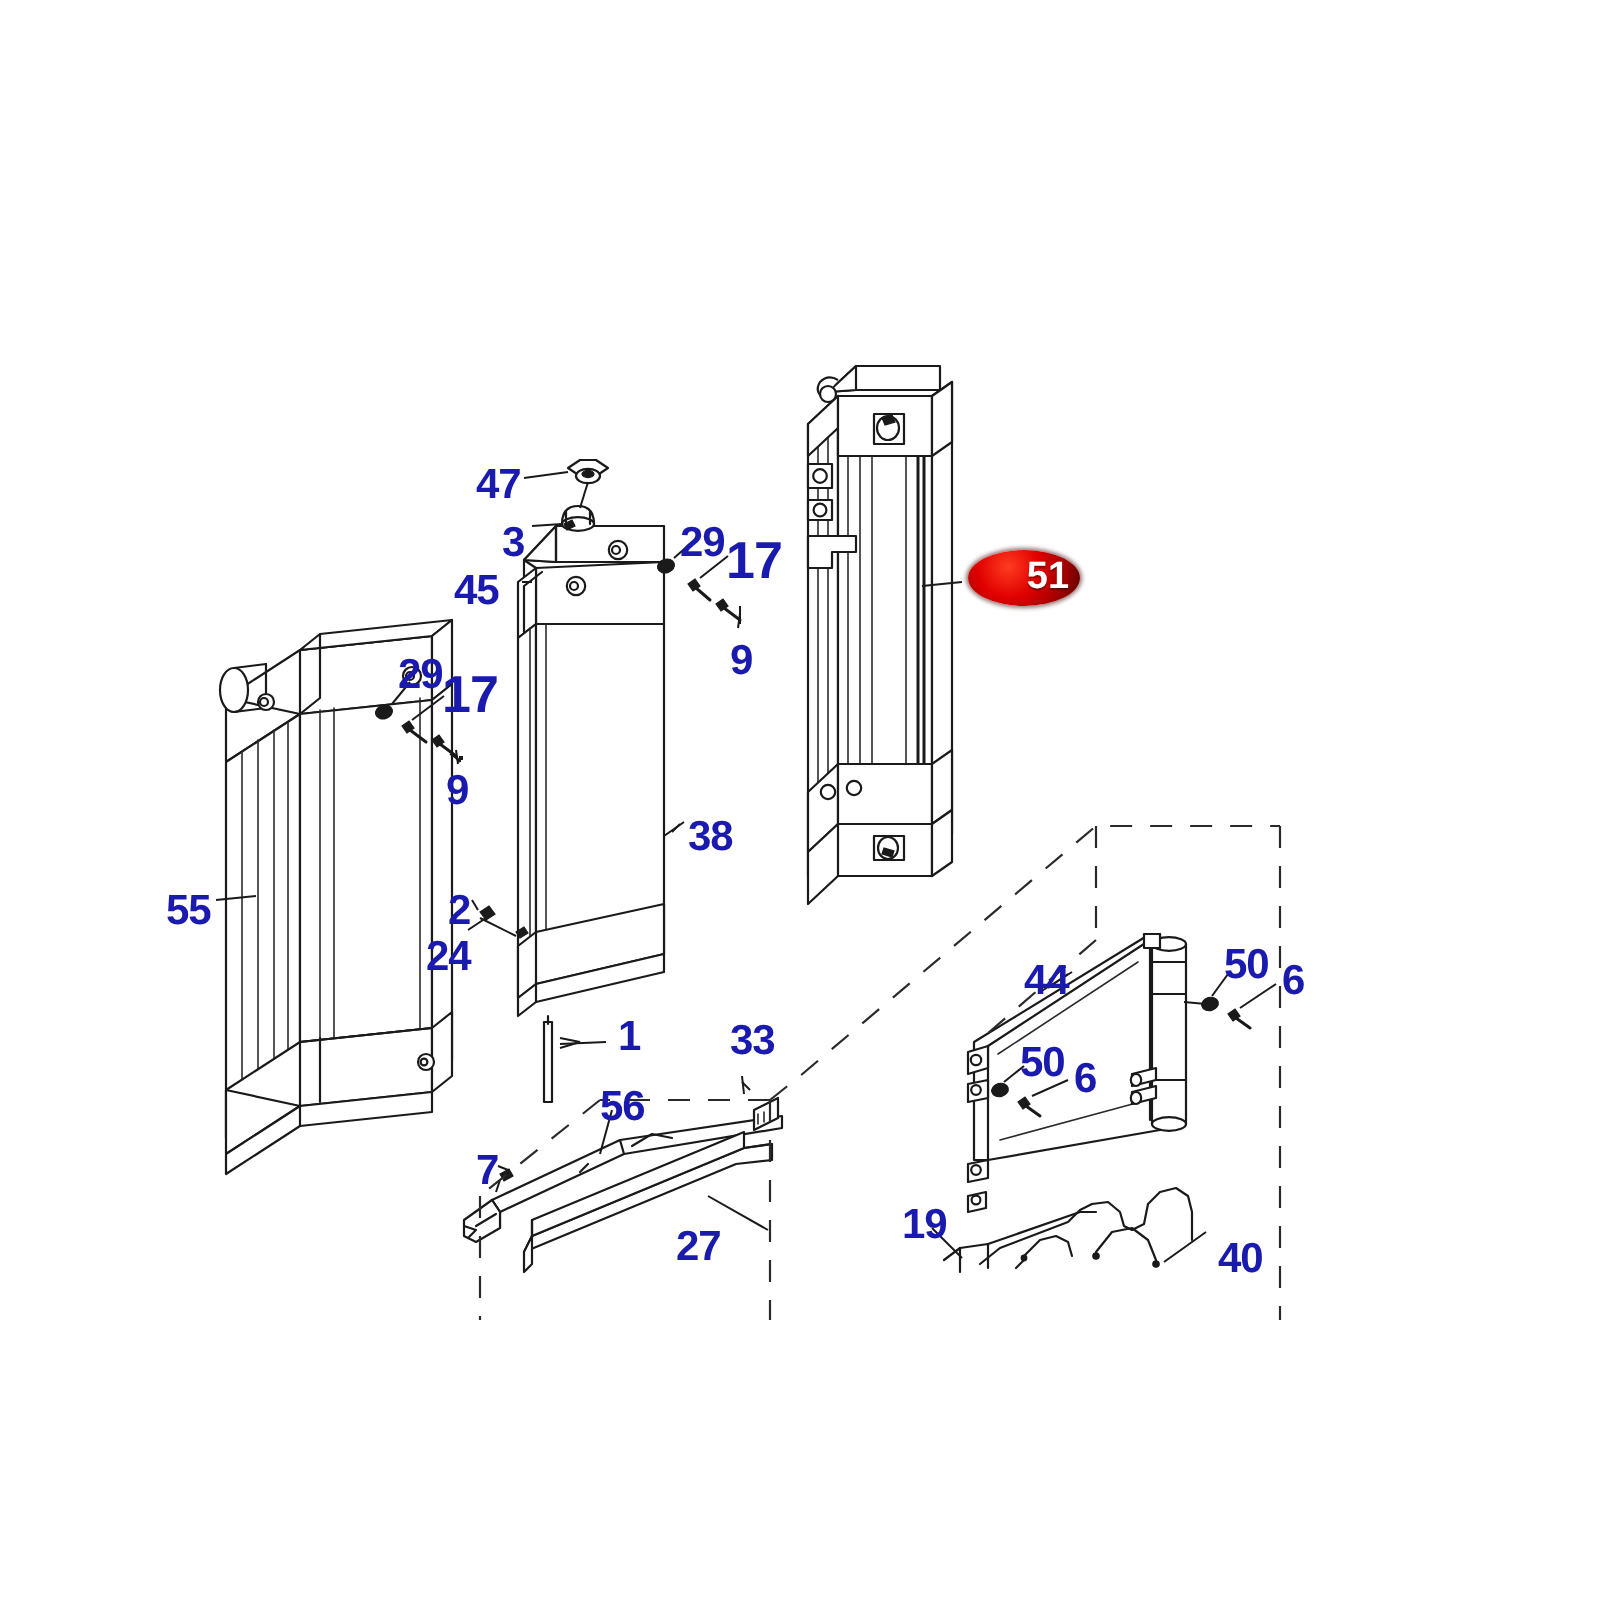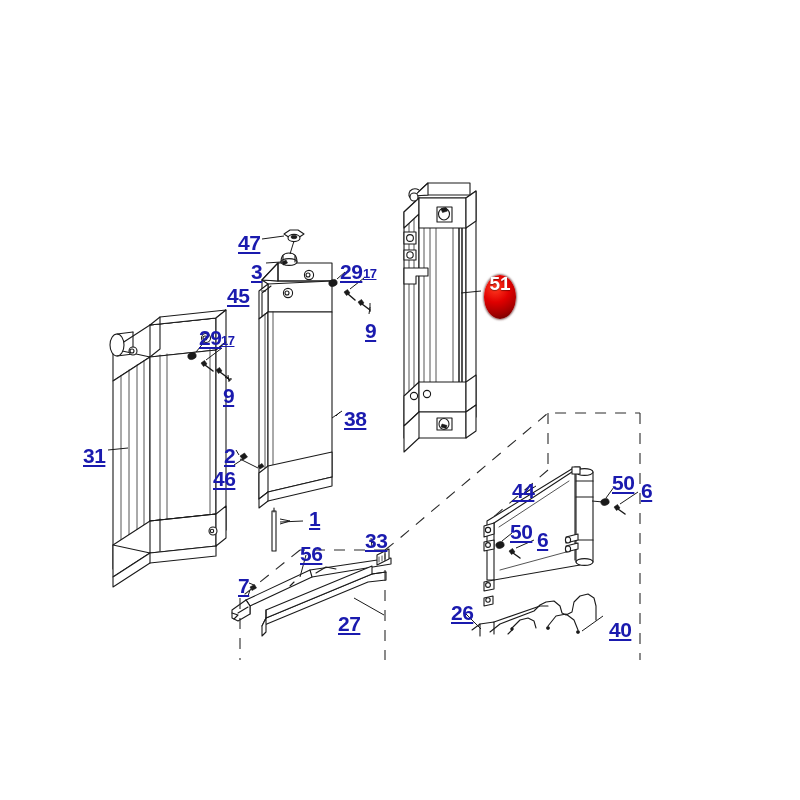"47" .callout { text-decoration: underline -> none }
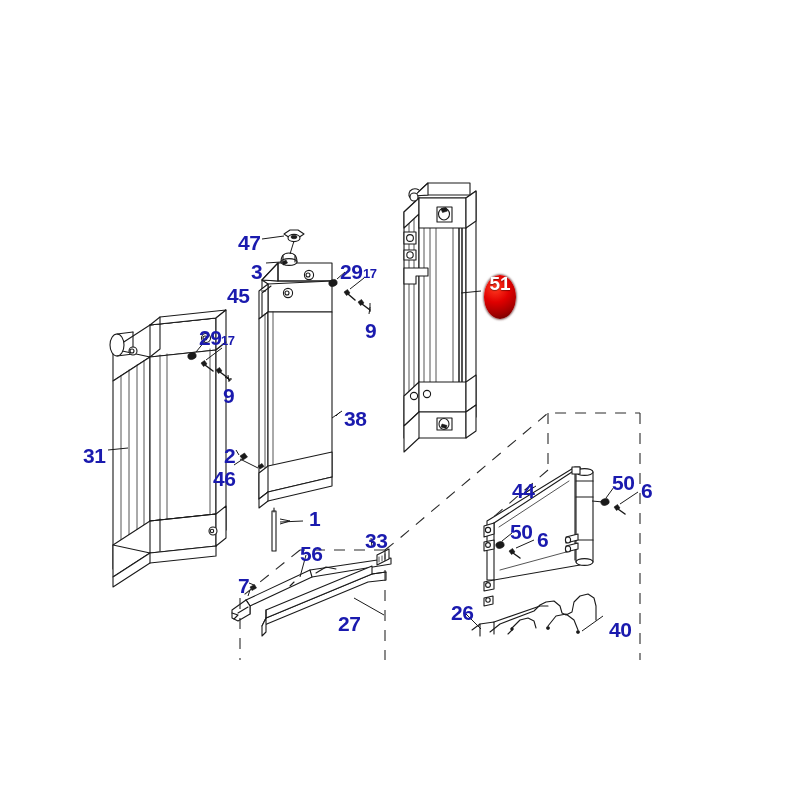"17" .callout.sm { font-size: 13px -> 26px }
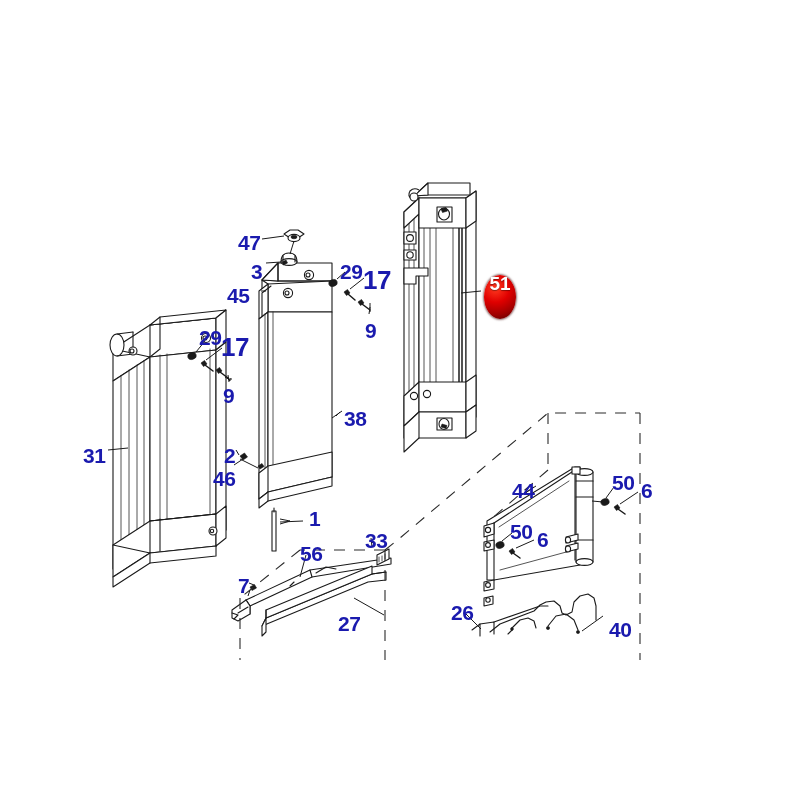"51" .badge { align-items: flex-start -> center; height: 44px -> 28px; padding-left: none -> 24px }
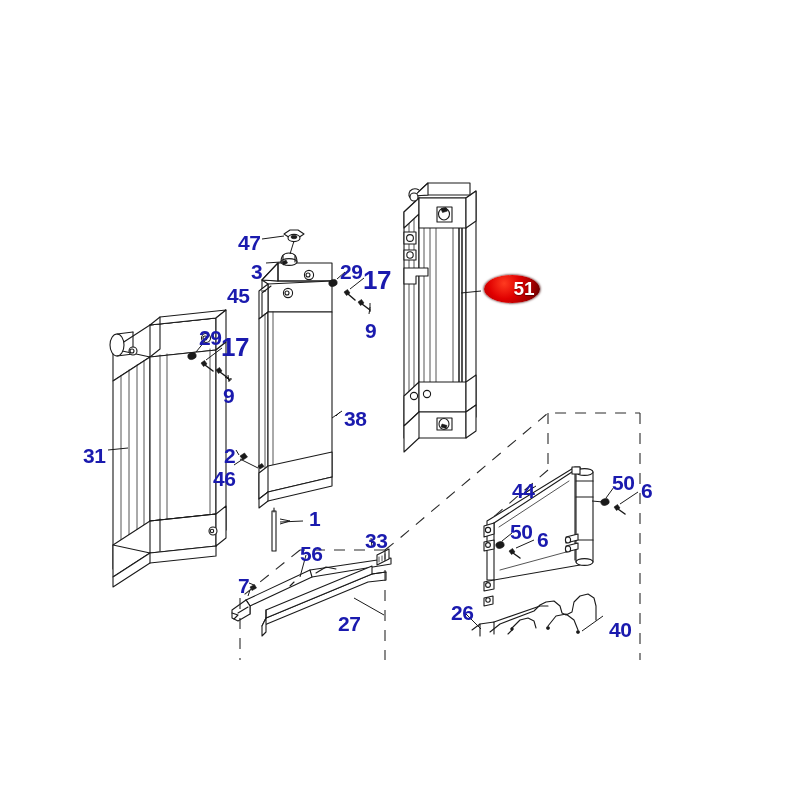"31" div.callout { text: 31 -> 55 }
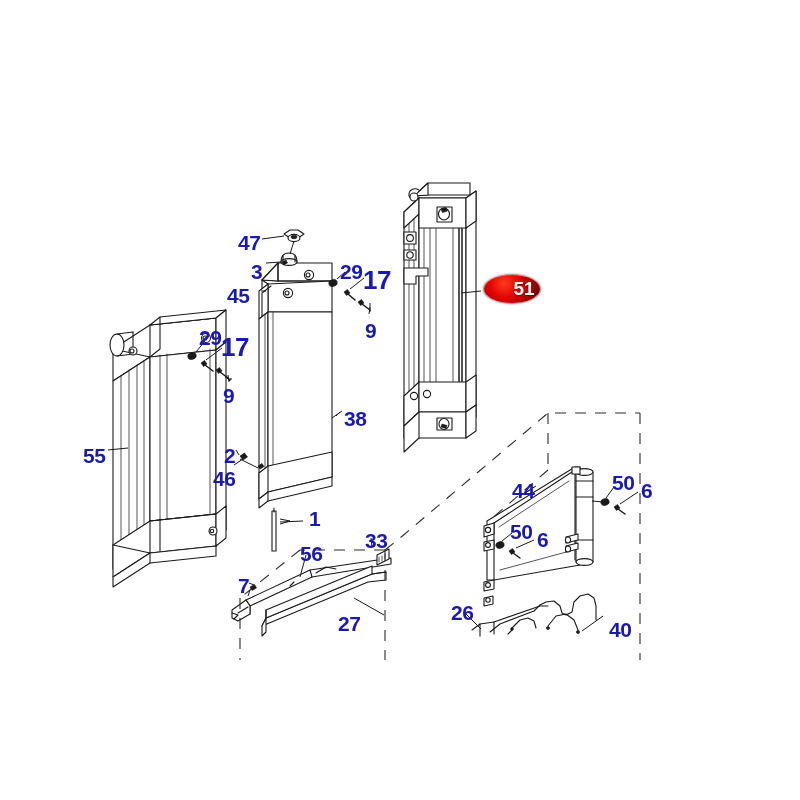"46" div.callout { text: 46 -> 24 }
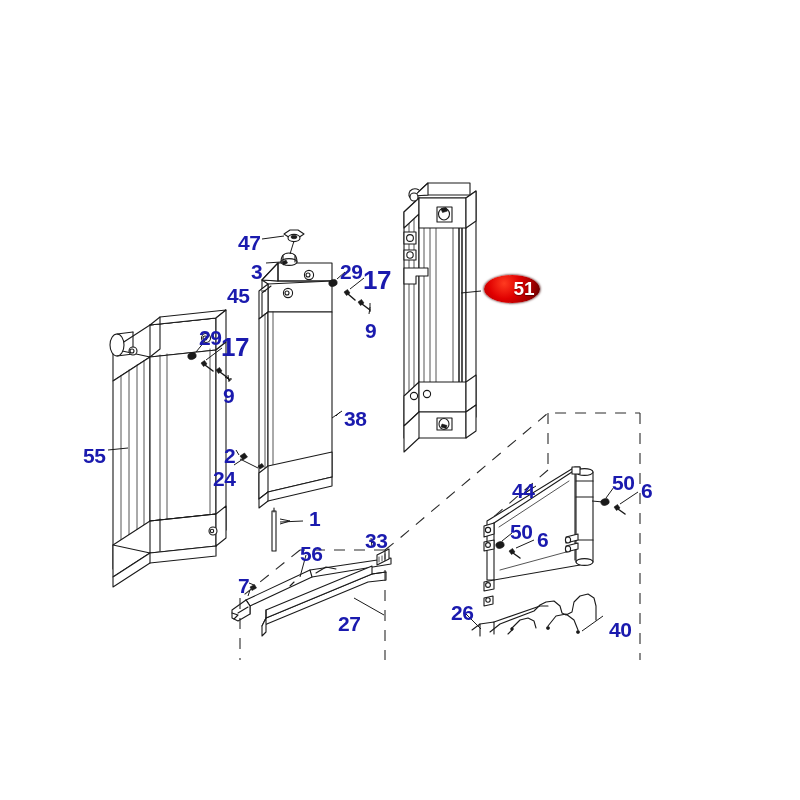"33" div.callout { top: 530px -> 510px }
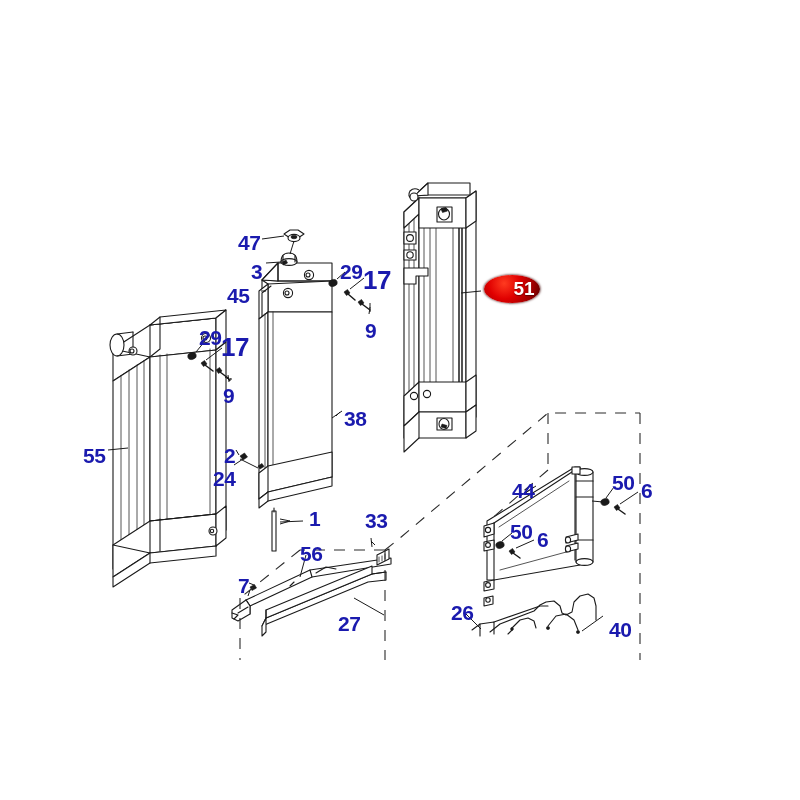"26" div.callout { text: 26 -> 19 }
